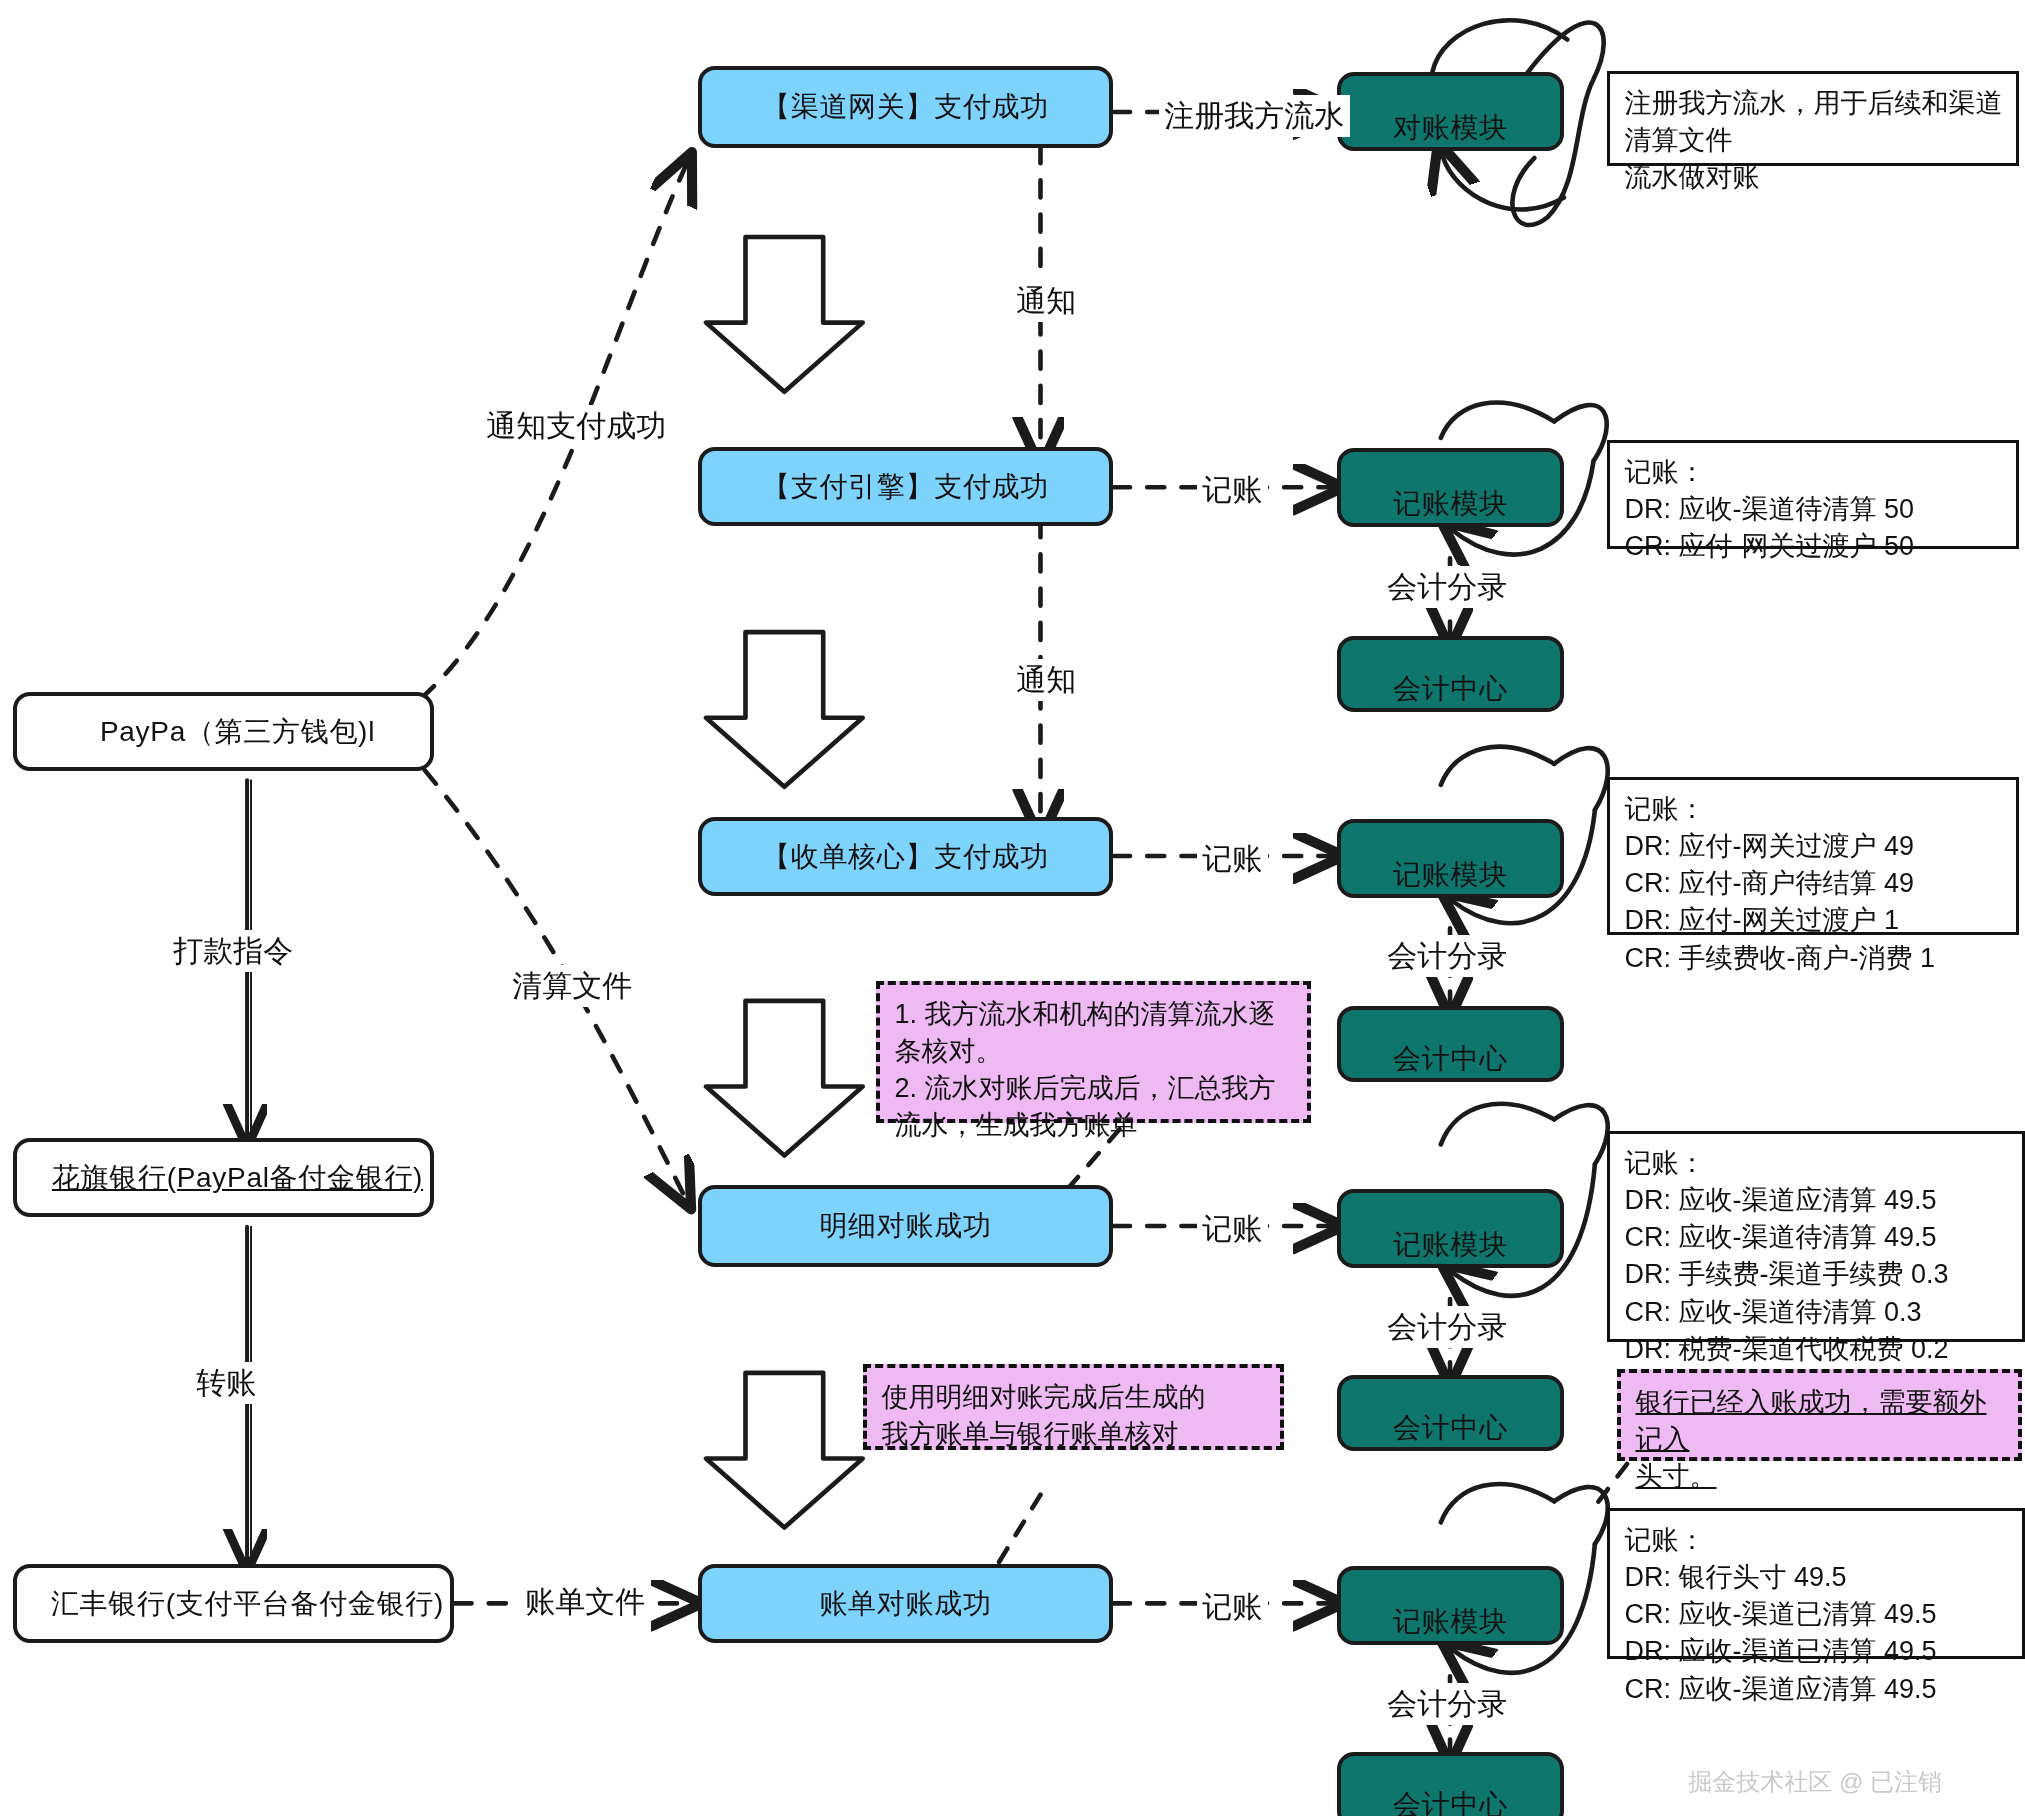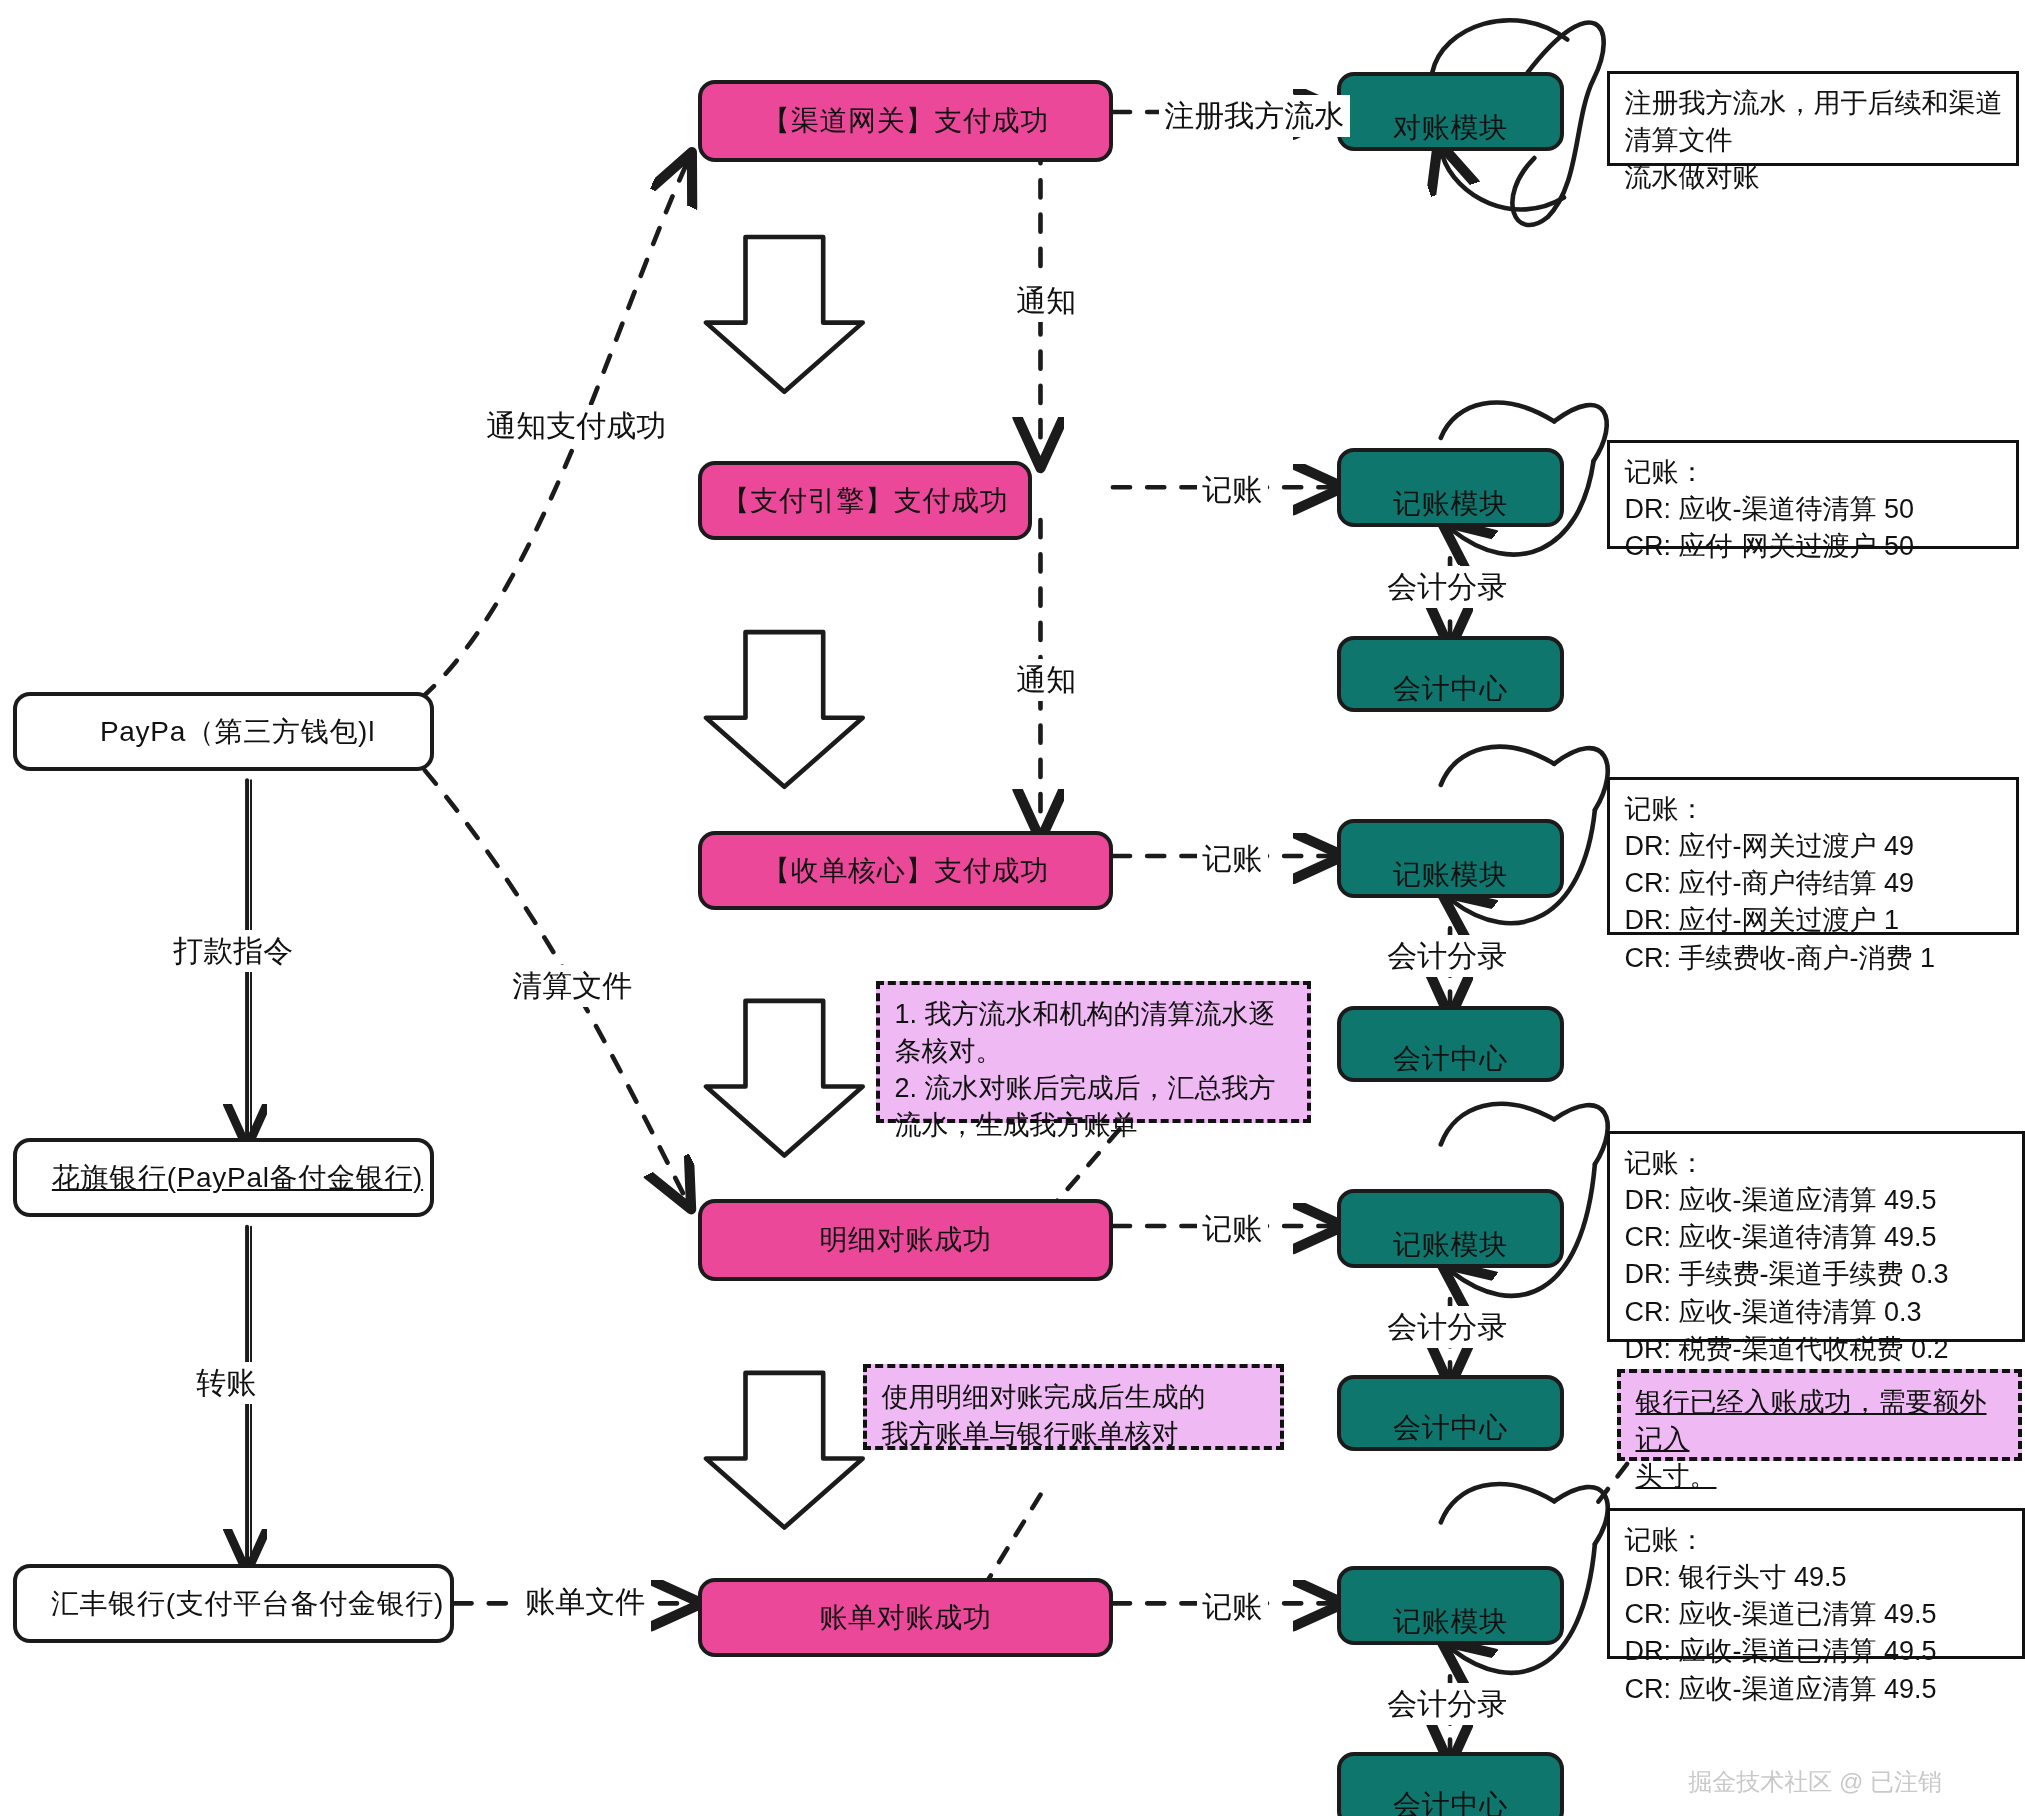"【渠道网关】支付成功" .node.yellow { background: #ec4899 -> #7dd3fc; margin-top: 14px -> none }
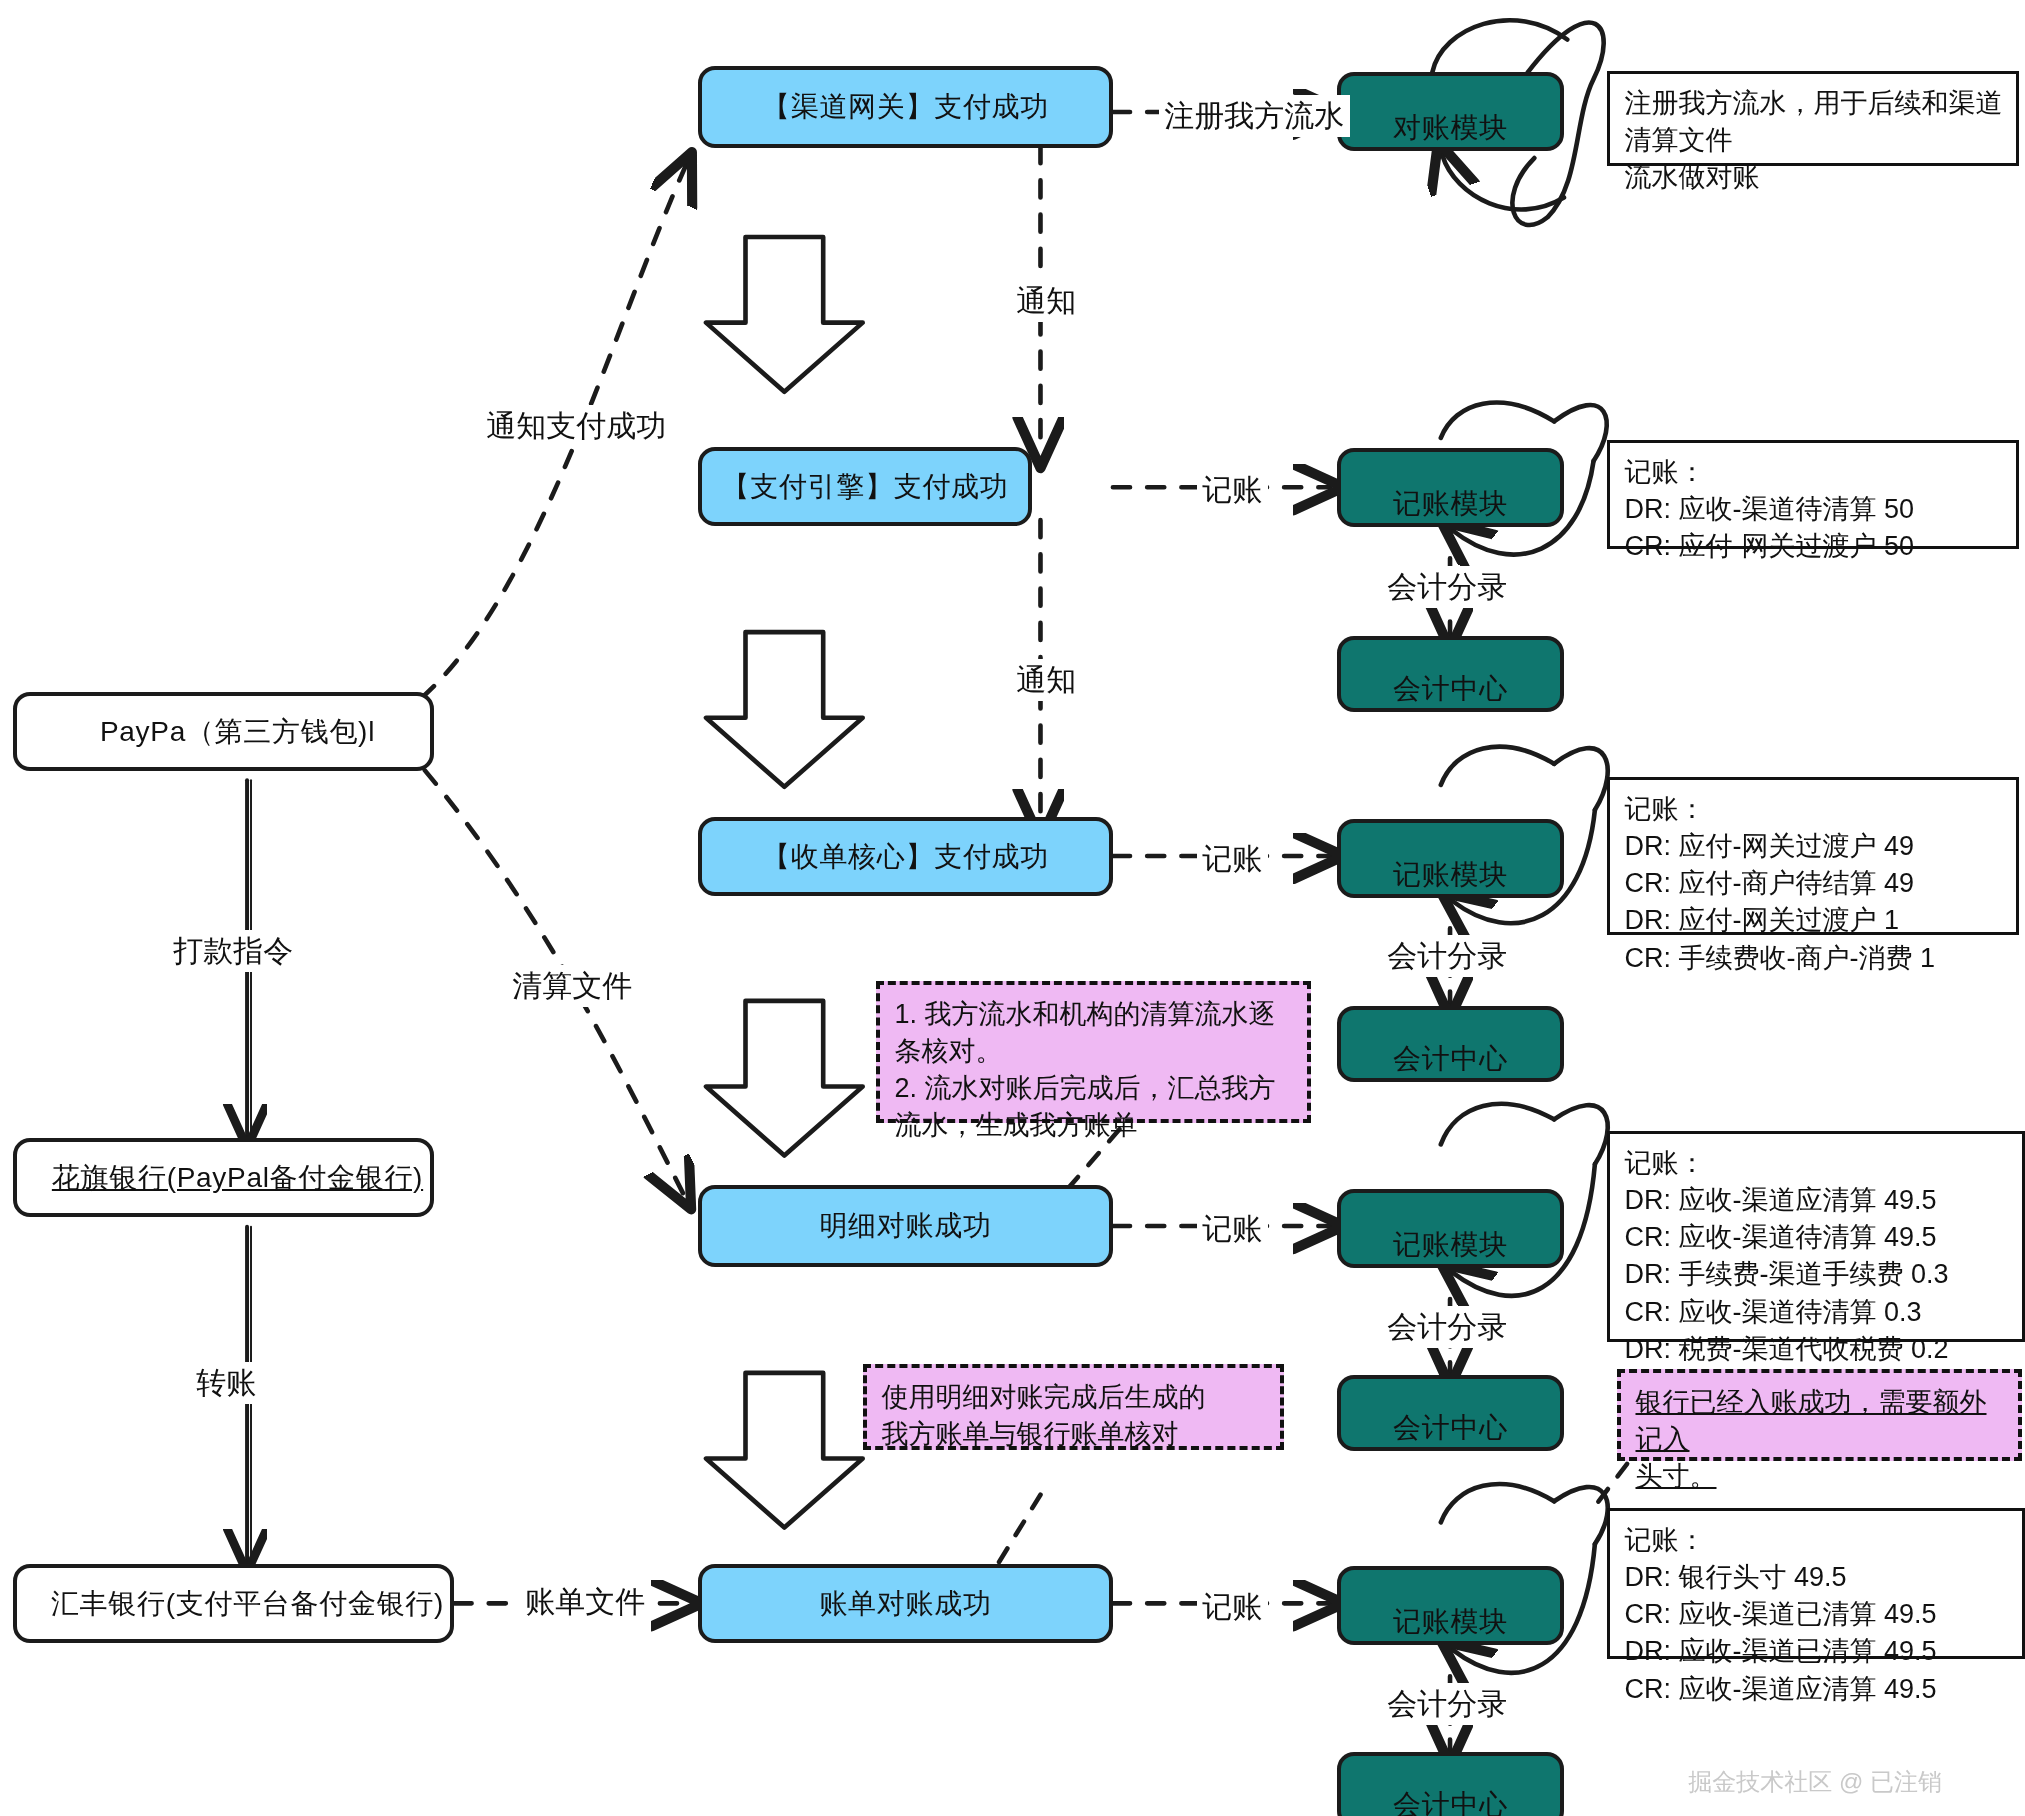"【支付引擎】支付成功" div.node { width: 334px -> 415px }
